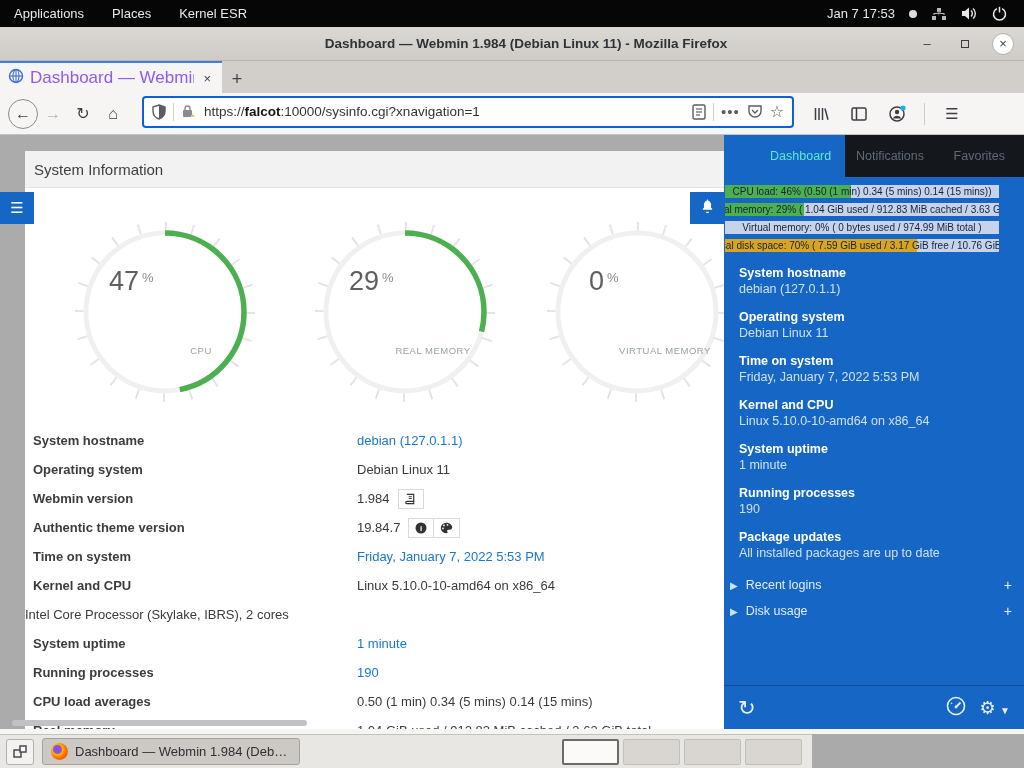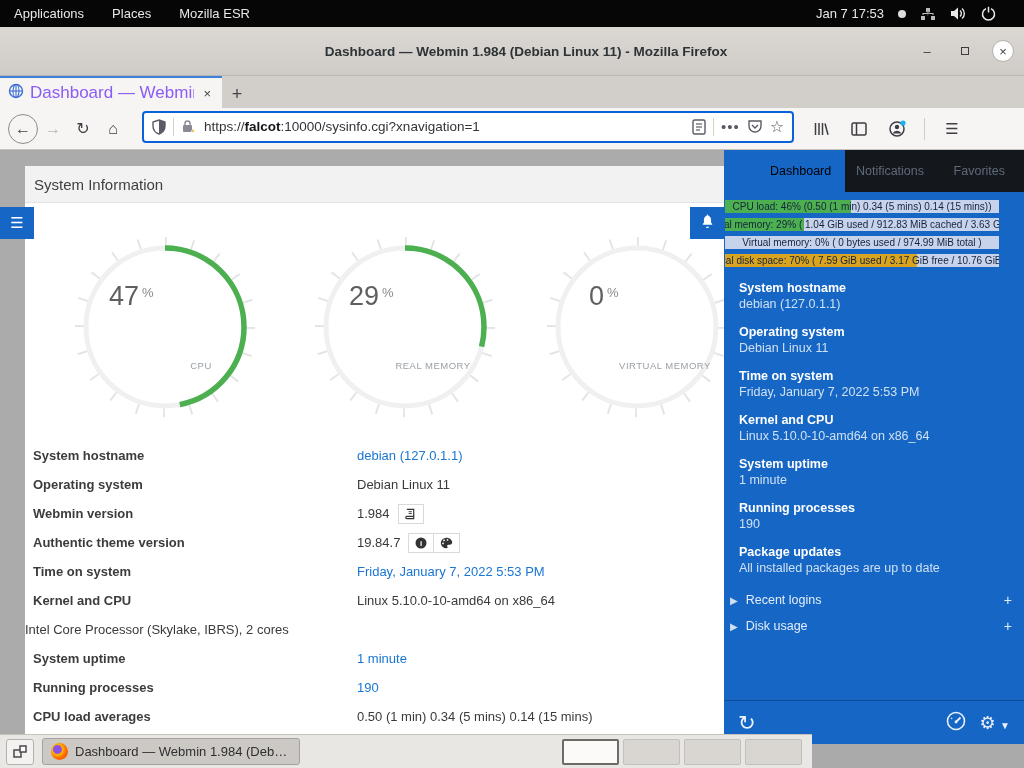"Mozilla ESR" div.gnome-menu { text: Mozilla -> Kernel }
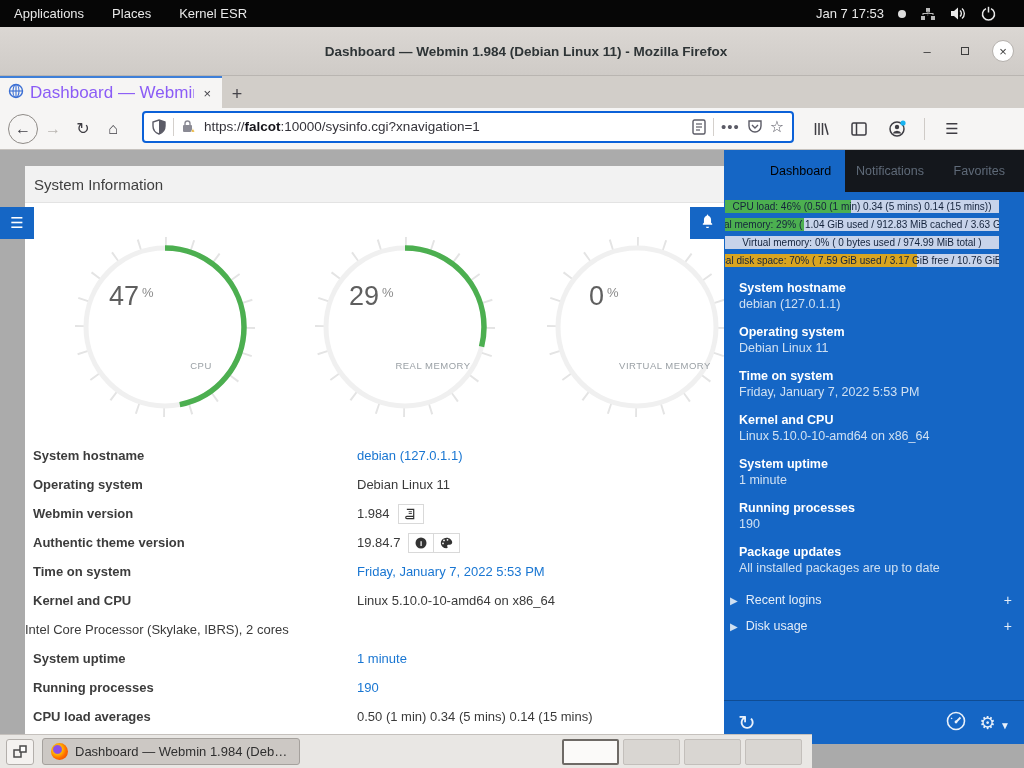"Jan 7 17:53" .gnome-right { padding-right: 28px -> 17px }
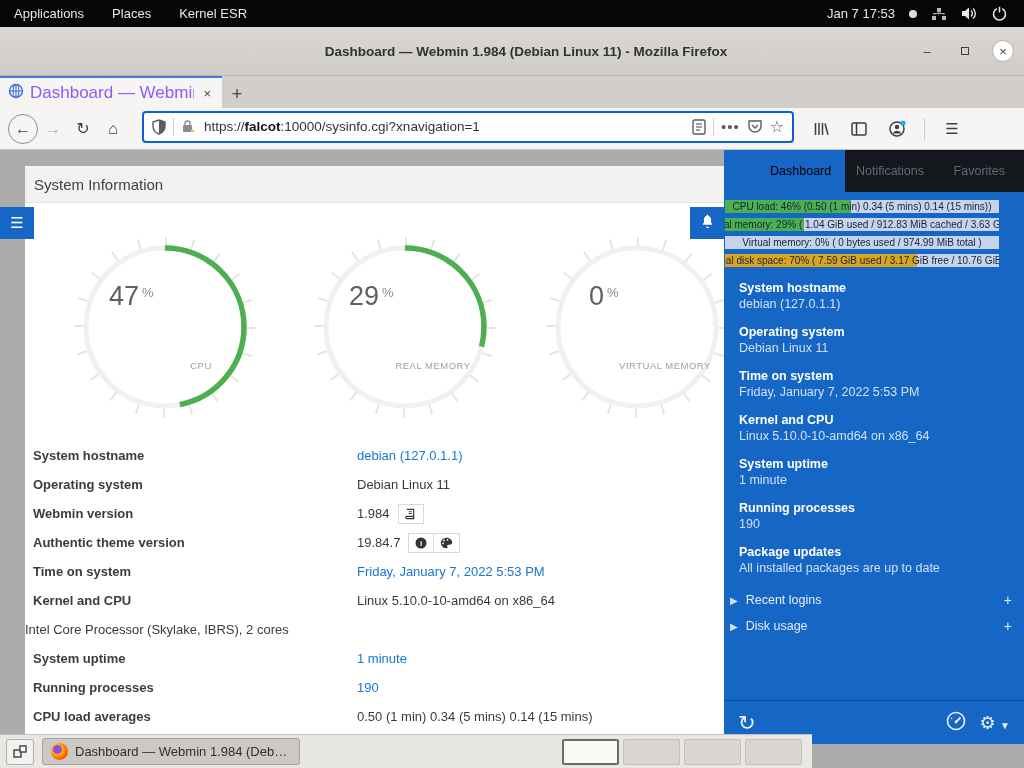"Dashboard — Webmin 1.984 (Debian" .titlebar { height: 49px -> 34px }
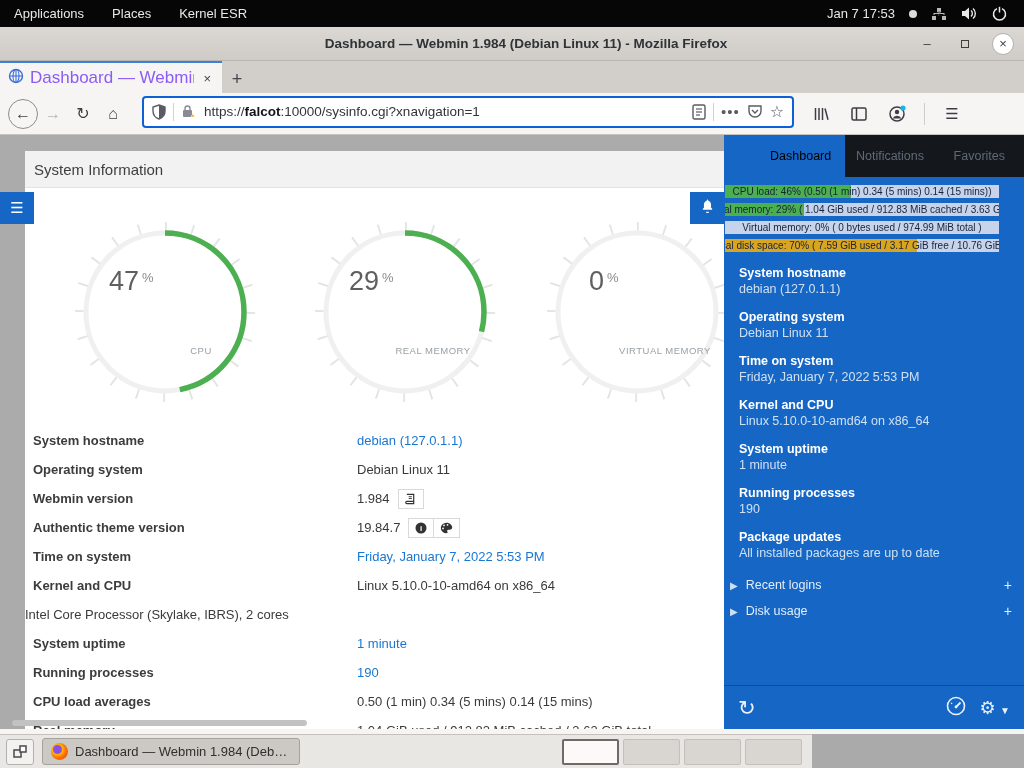"Dashboard" .side-tab.active { color: #000000 -> #5eead4 }
